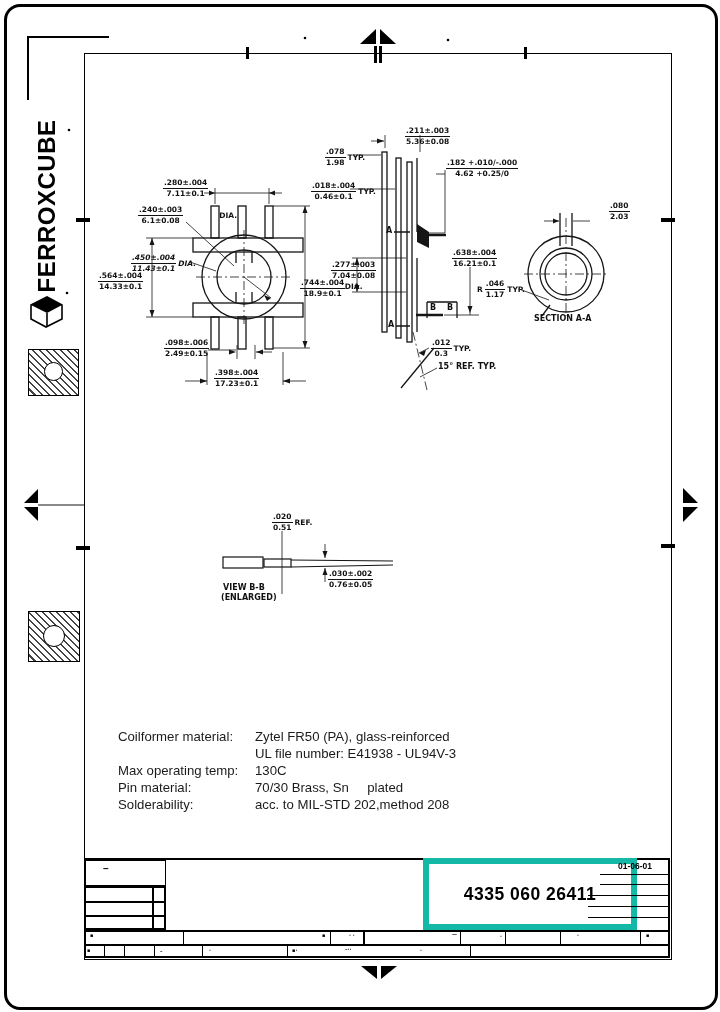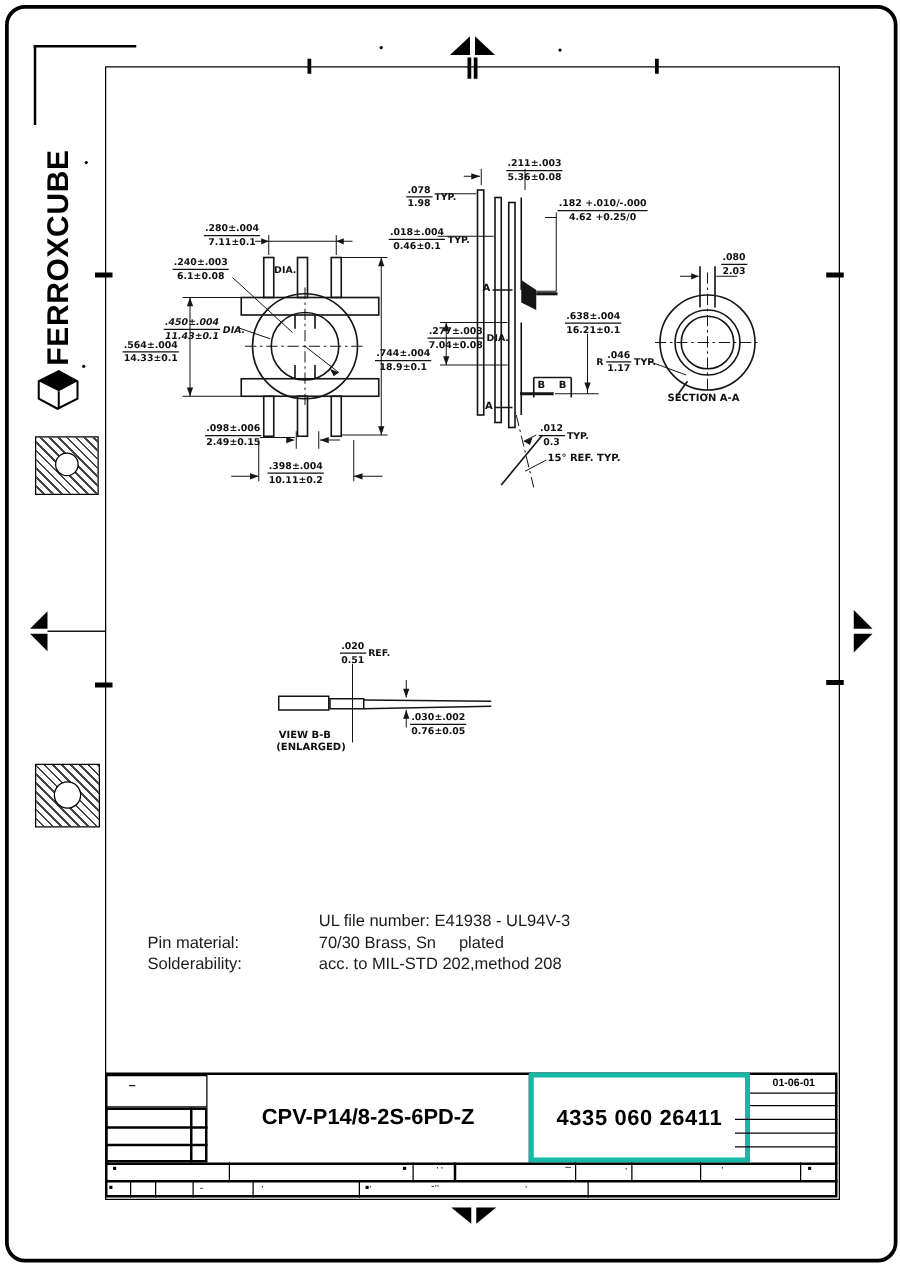".080" div.dim { left: 577px -> 609px }
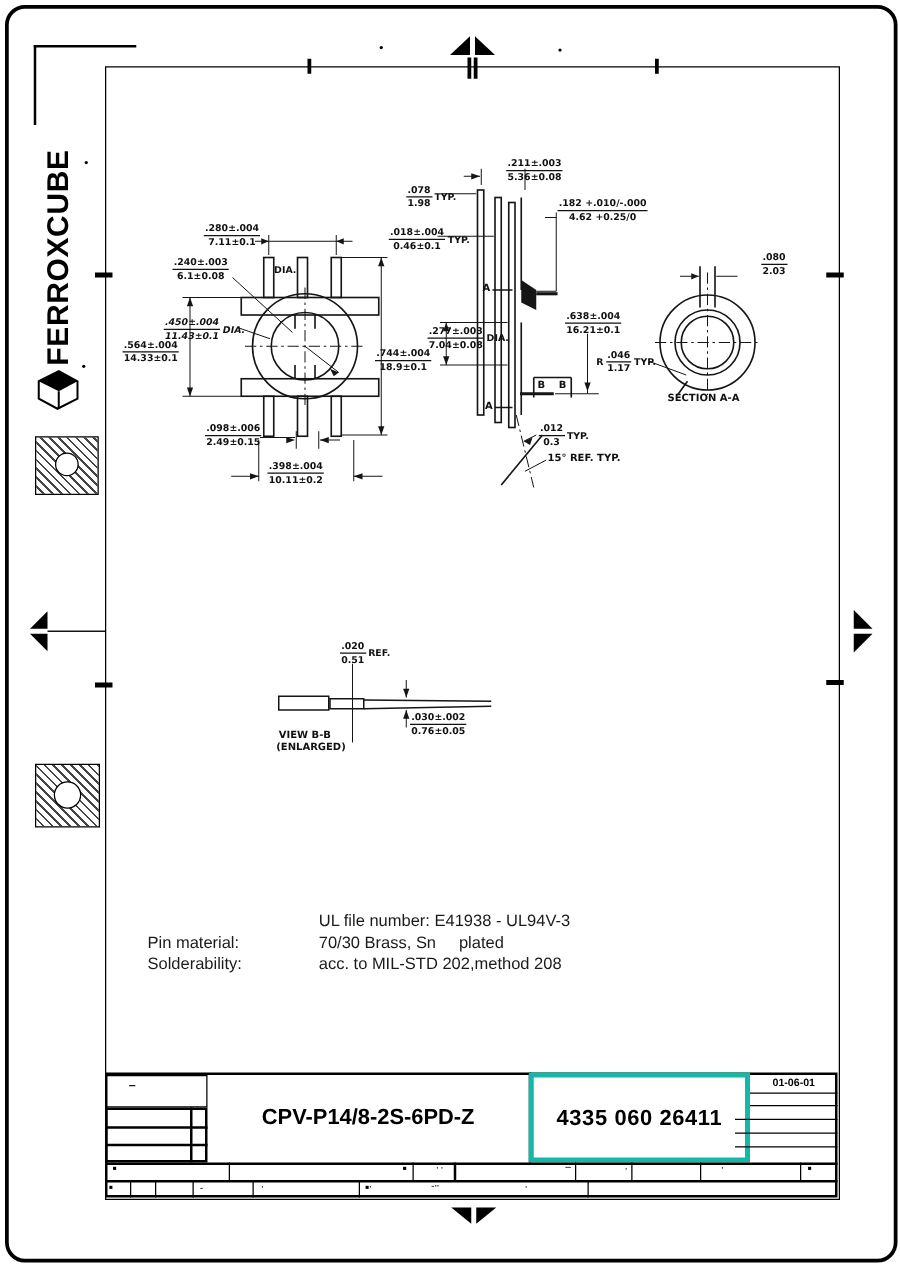".277±.003" div.dim { flex-direction: none -> column; left: 342px -> 331px }
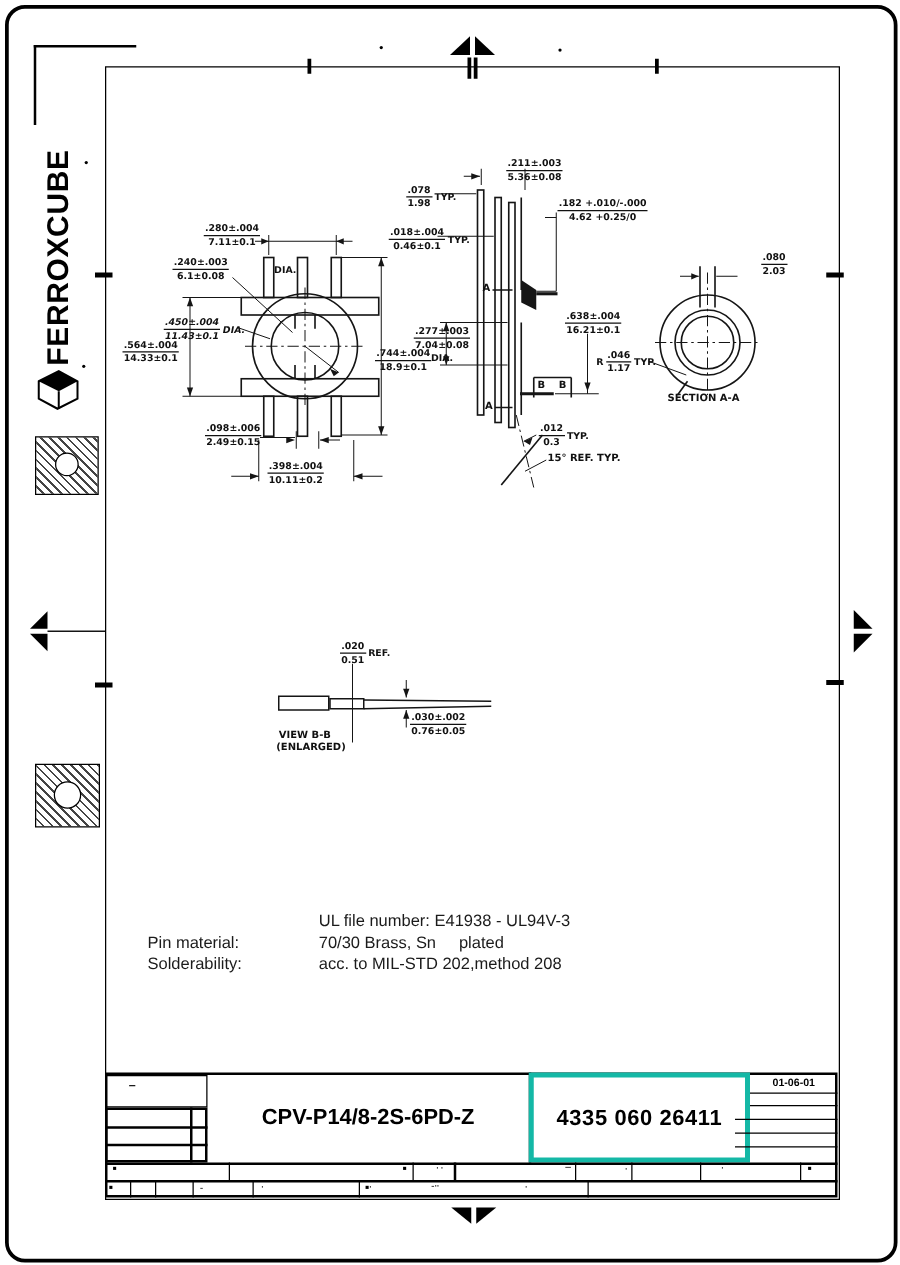"10.11±0.2" span.b { text: 10.11±0.2 -> 17.23±0.1 }
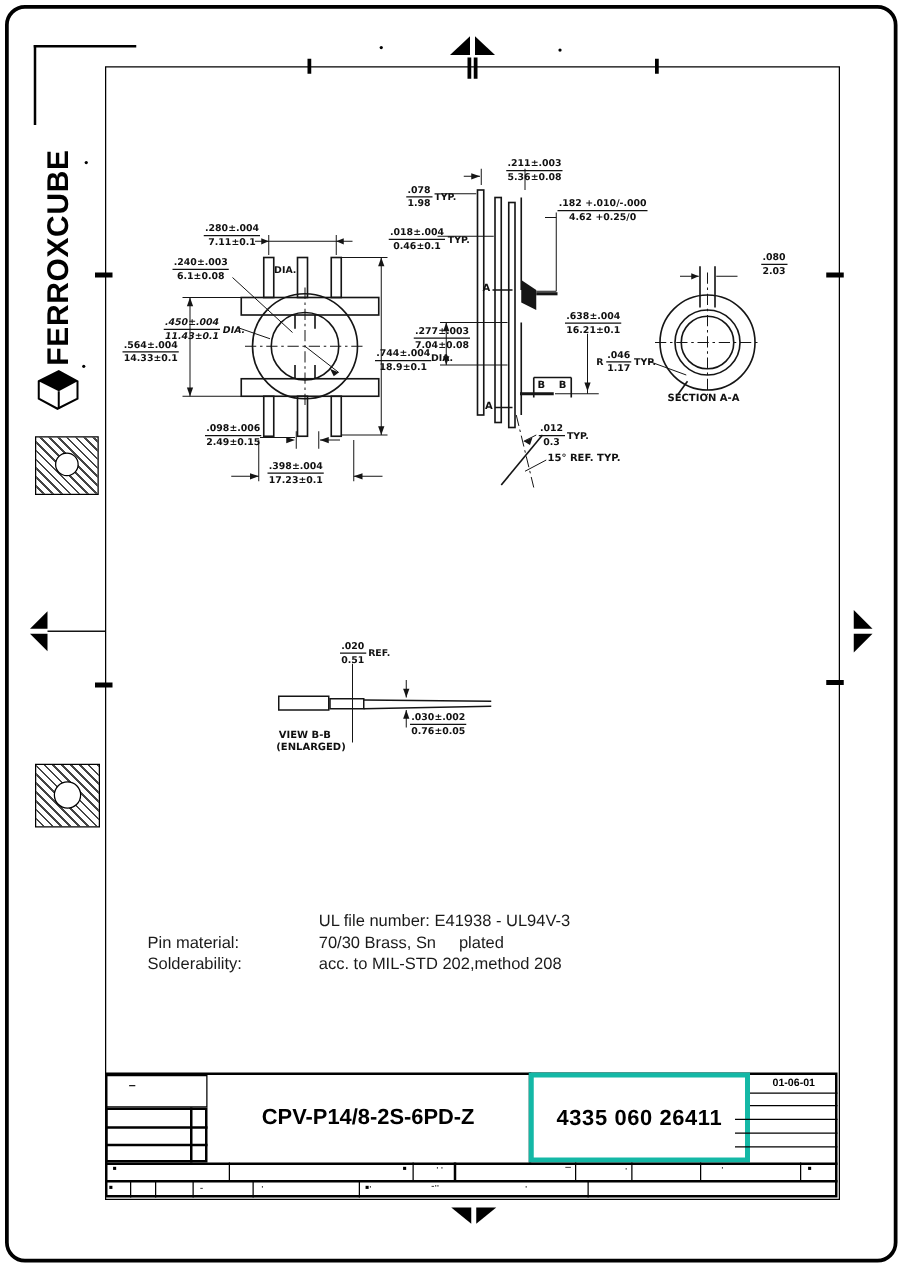"Coilformer material:" div.spec-row { html: none -> <div> <span>Coilformer material:</span> <span>Zytel FR50 (PA), glass-reinforced</span> </div> }
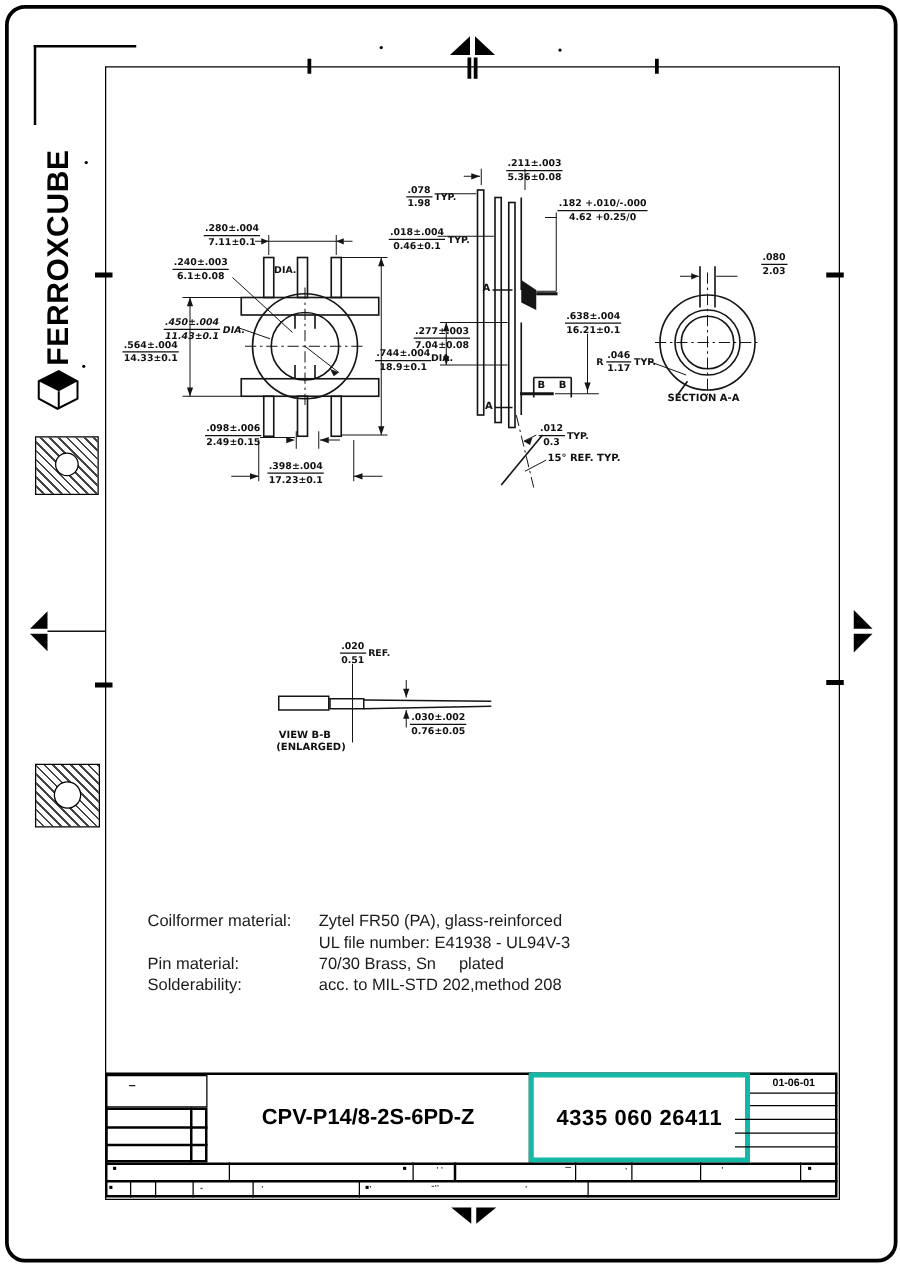"Max operating temp:" div.spec-row { html: none -> <div> <span>Max operating temp:</span> <span>130C</span> </div> }
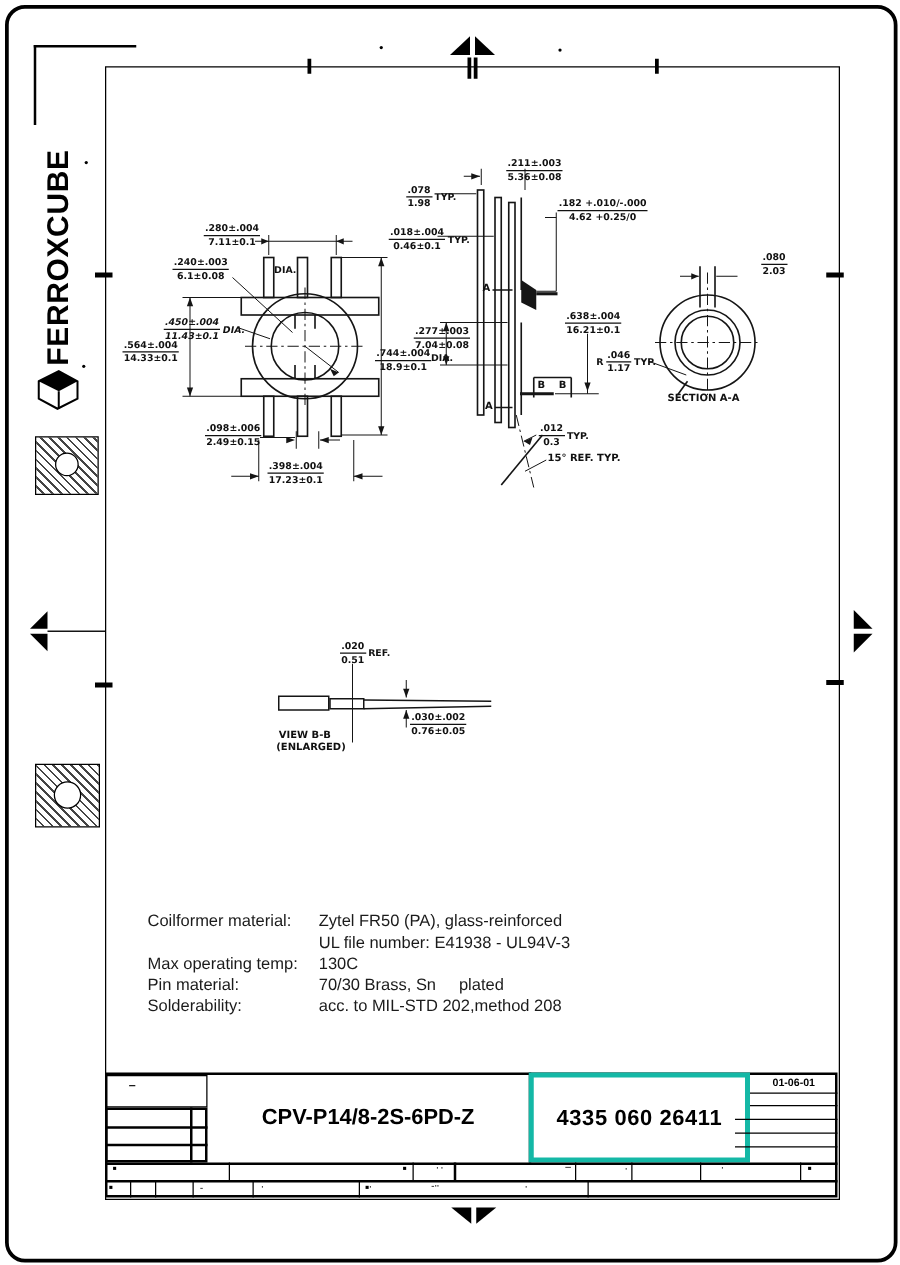"CPV-P14/8-2S-6PD-Z" div.abs { html: <div>CPV-P14/8-2S-6PD-Z</div> -> none }
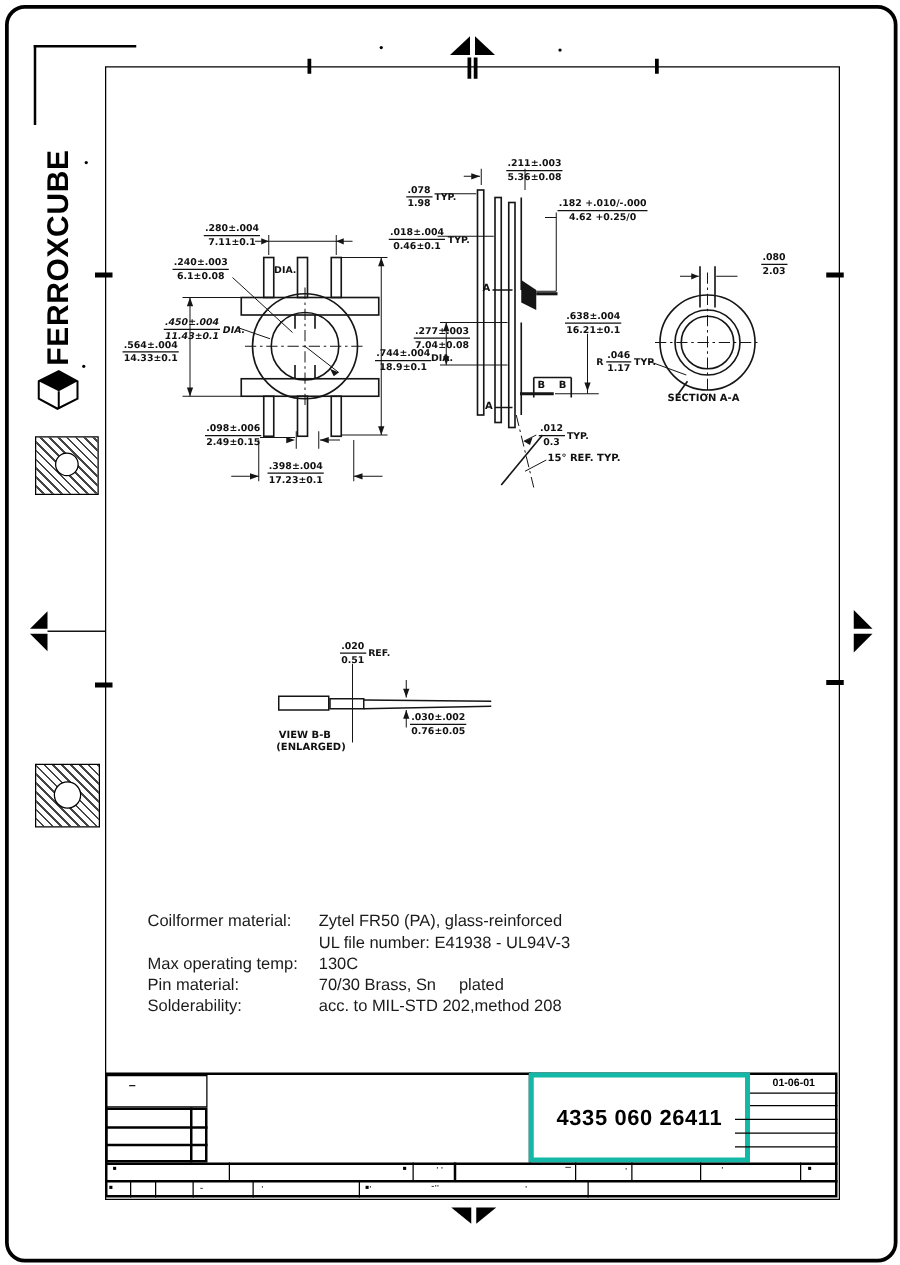"4335 060 26411" div.abs { border: 4px solid #14b8a6 -> 6px solid #14b8a6; width: 177px -> 214px }
